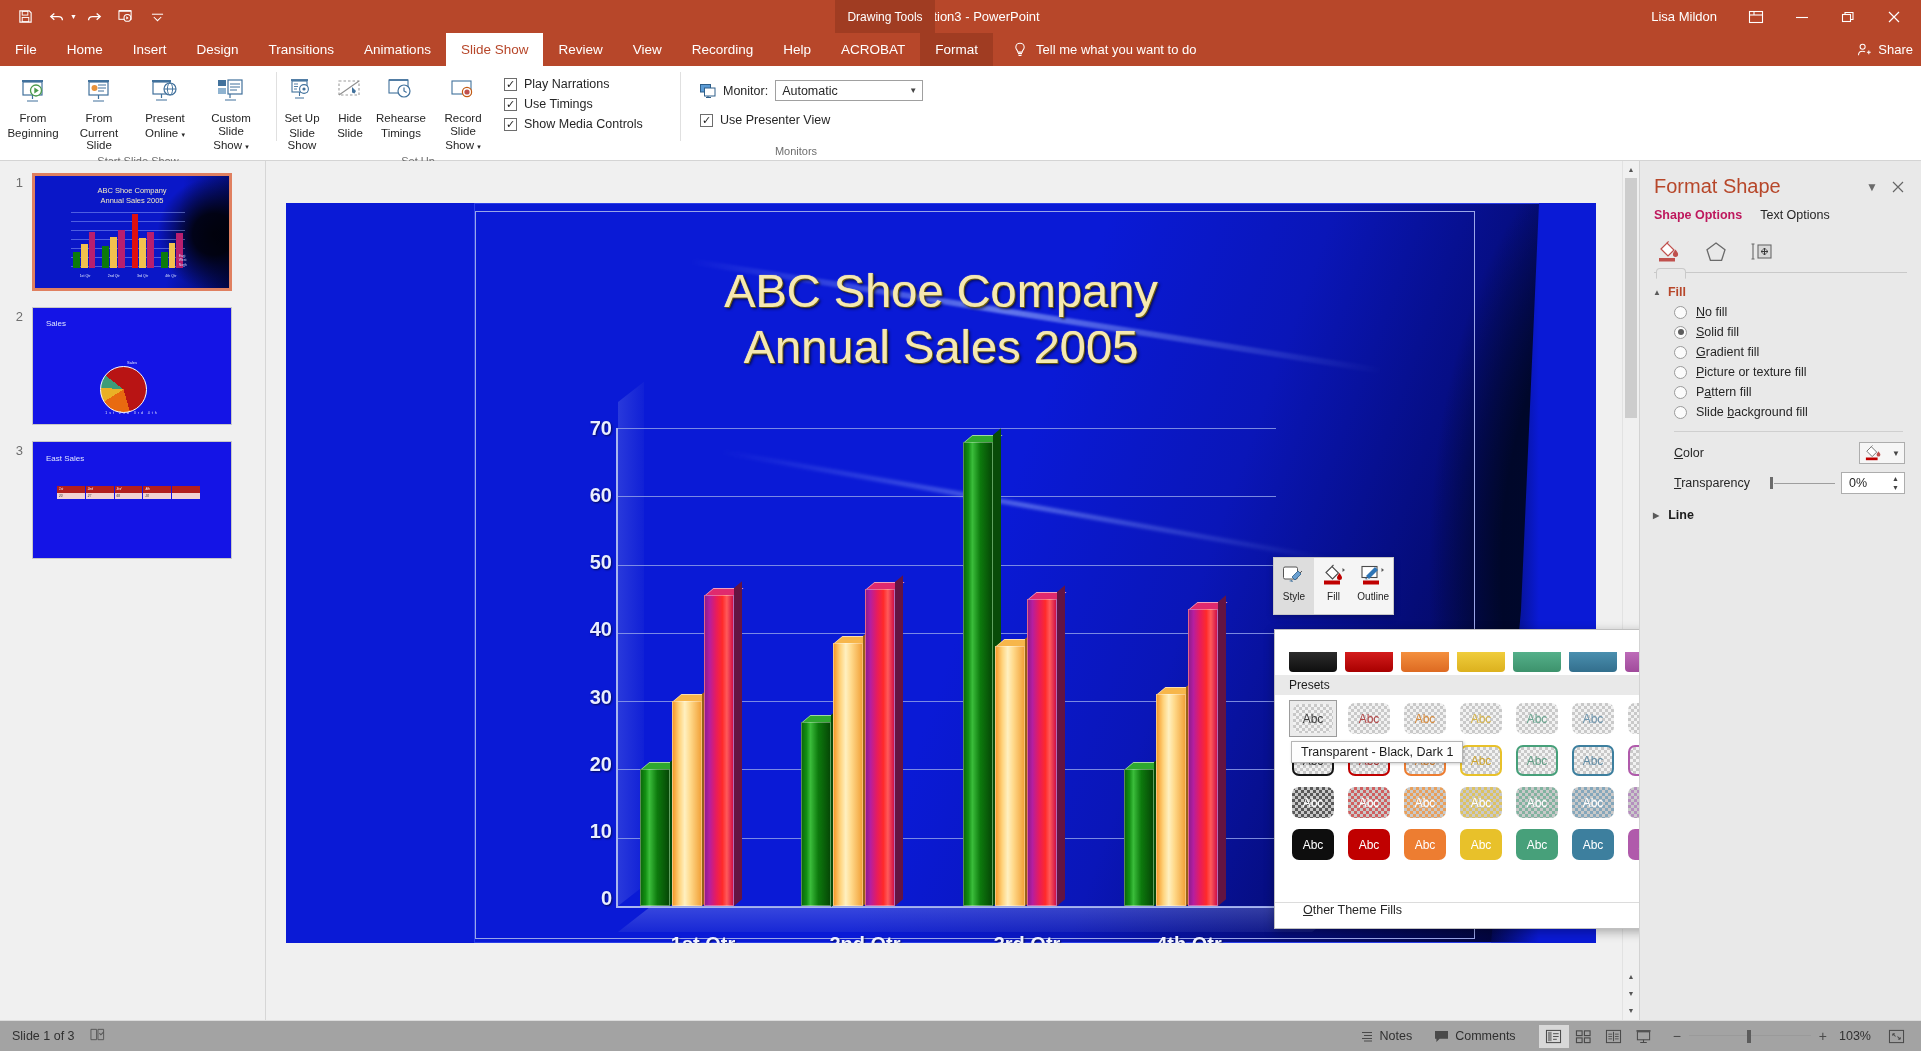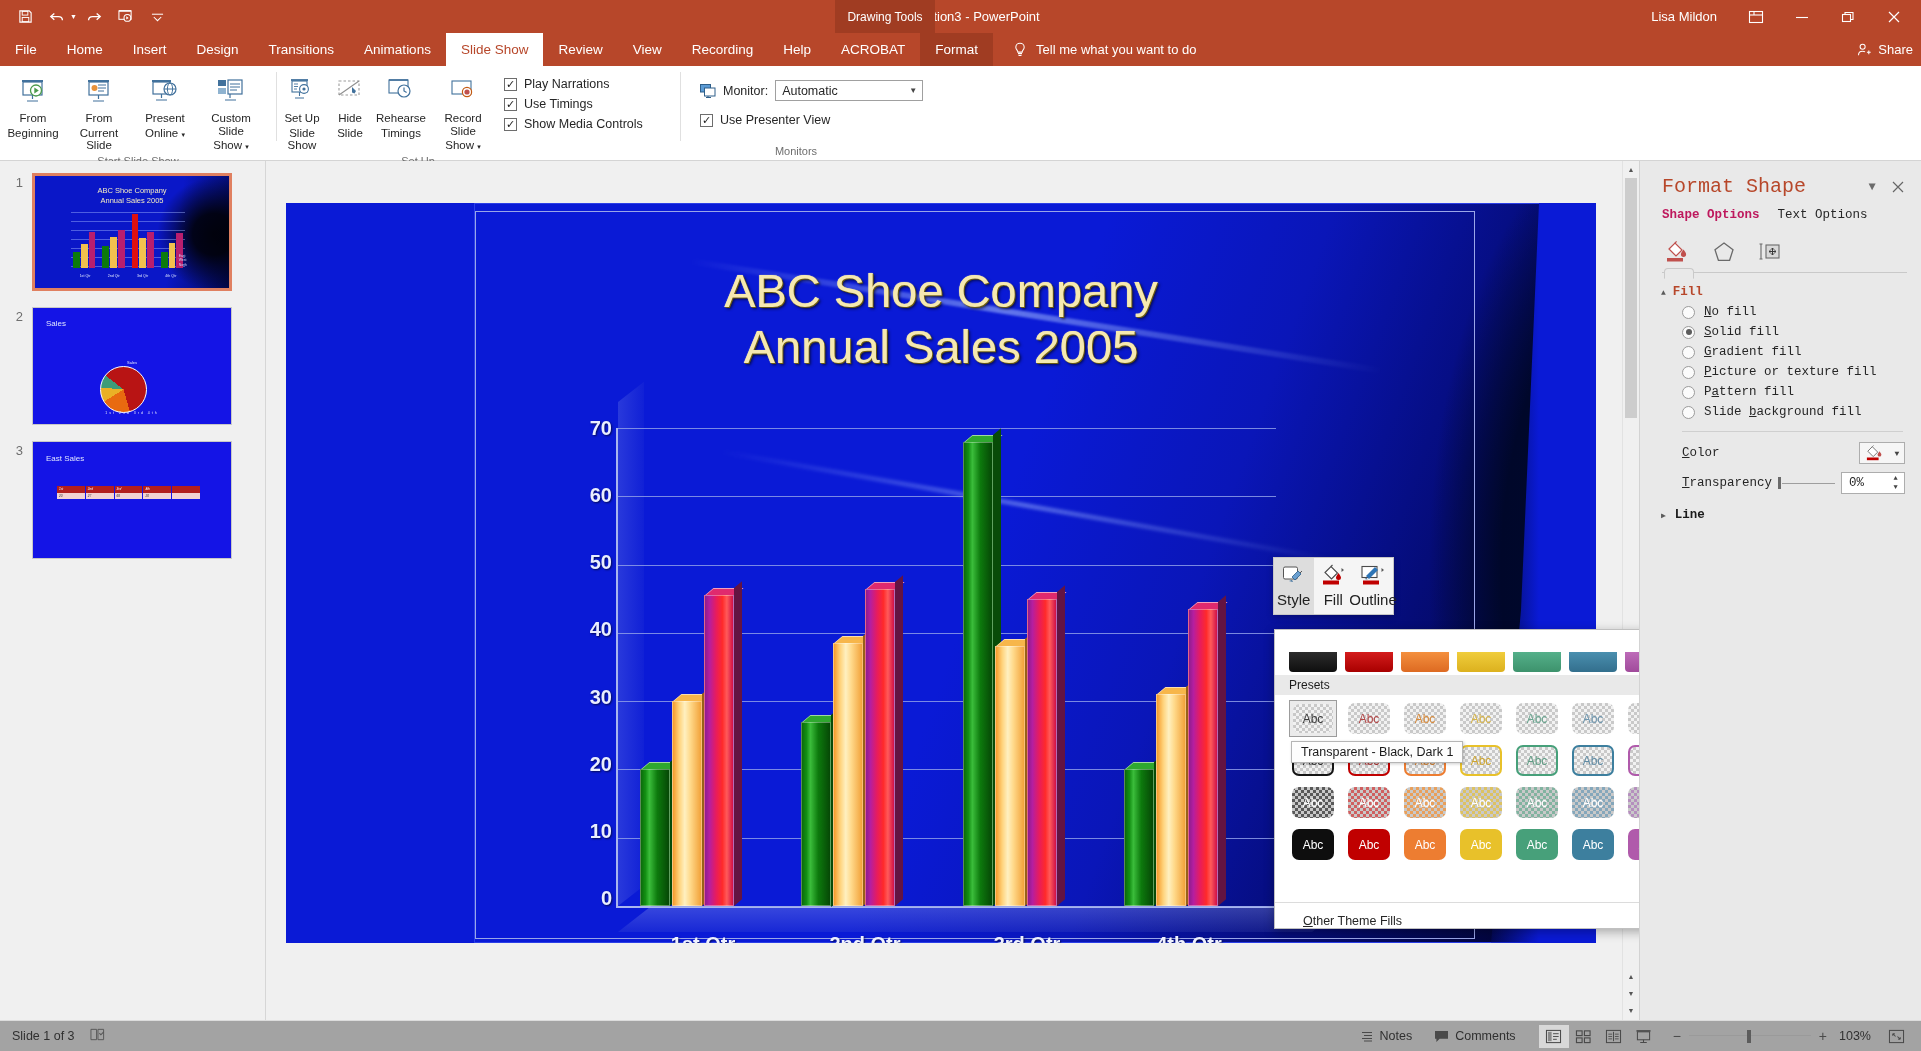"Format Shape" .fspane { font-family: Liberation Mono, monospace -> none; padding: 0 0 0 8px -> 0 0 0 0 }
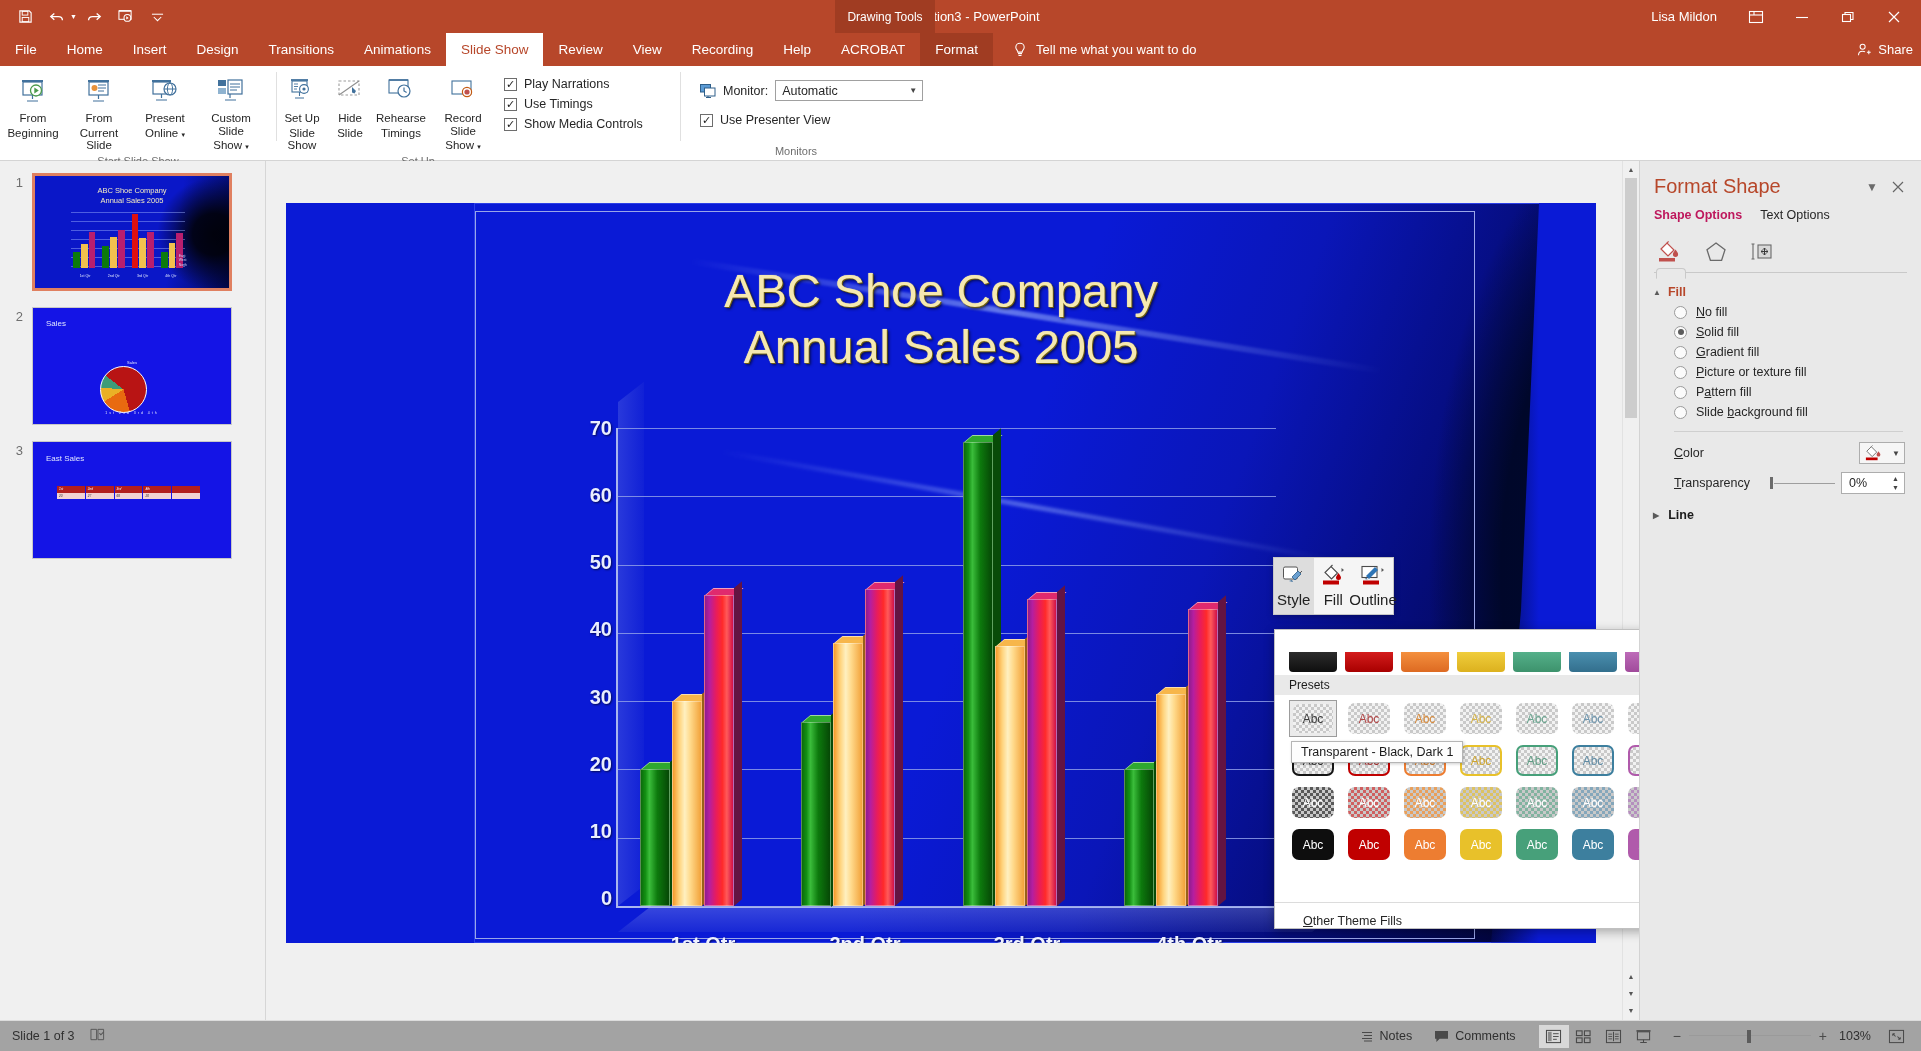"Style" .mtb-item { font-size: 15px -> 10px }
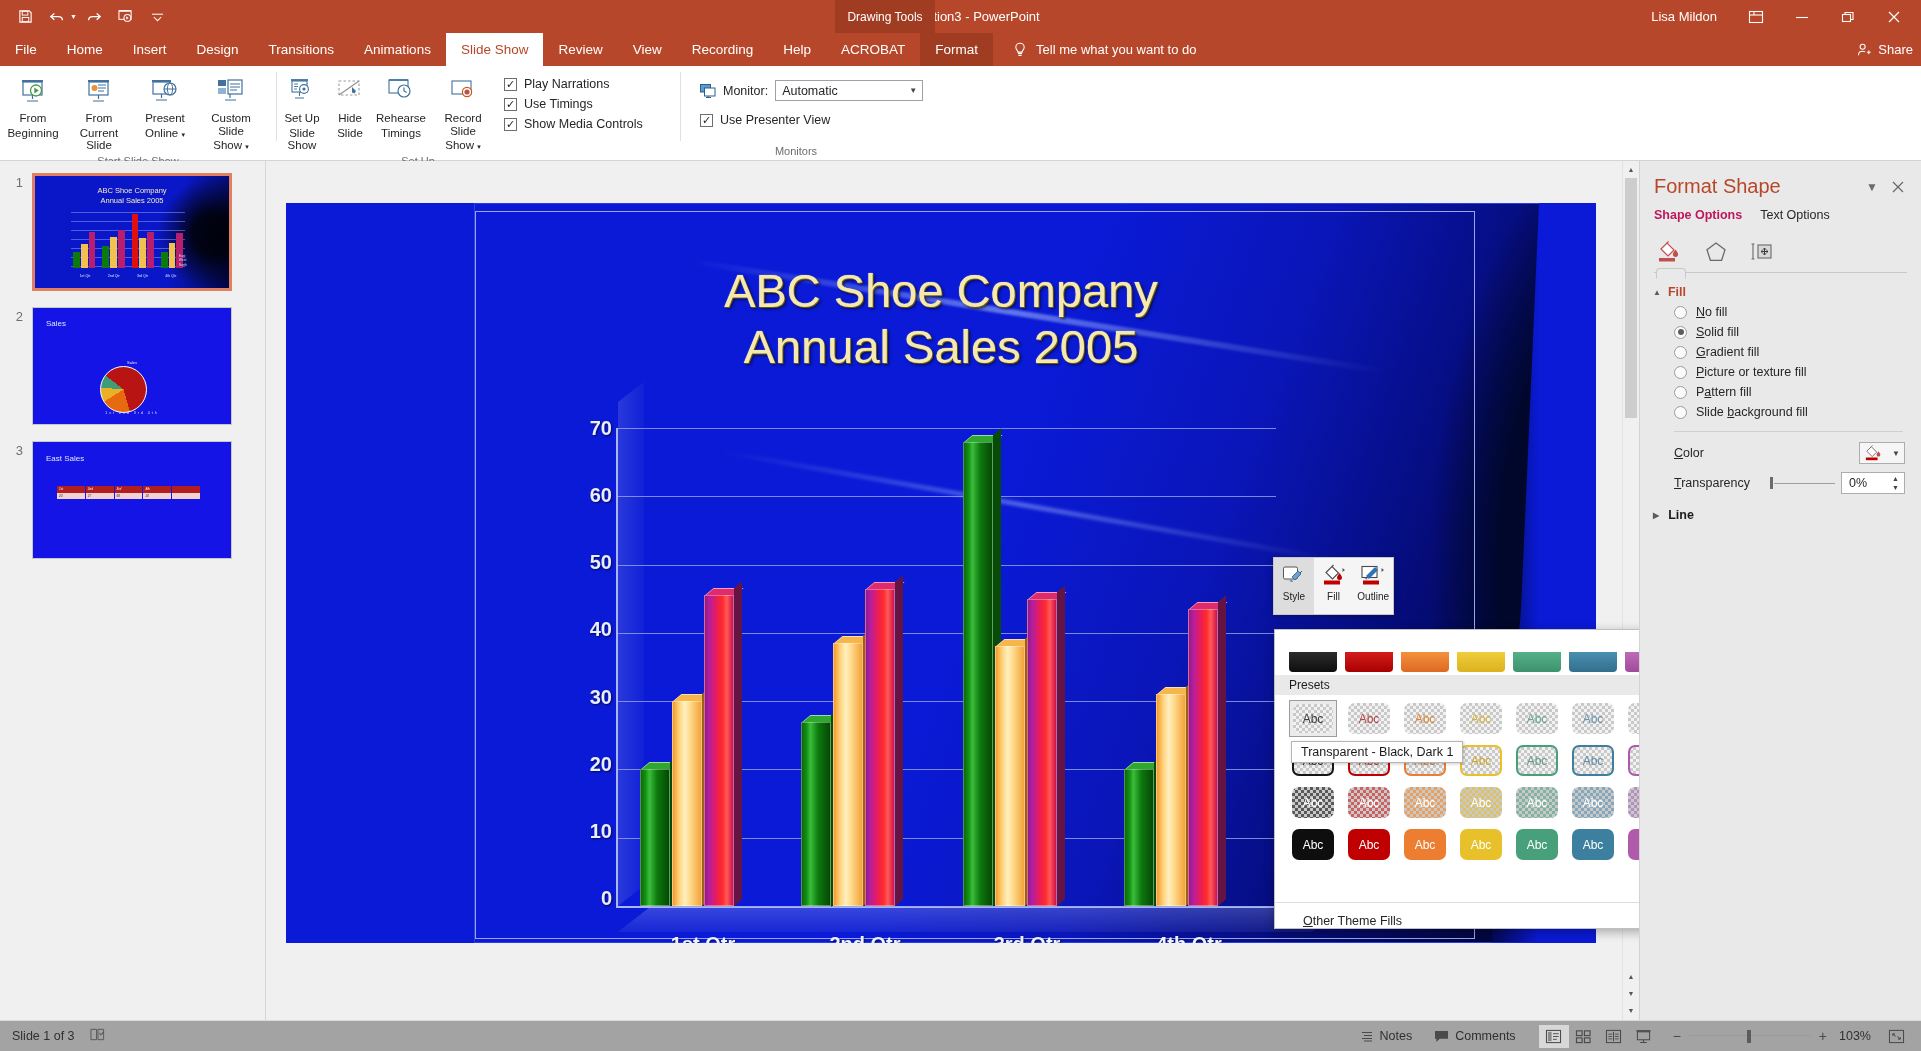"Other Theme Fills" .gal-footer { align-items: flex-end -> flex-start }
